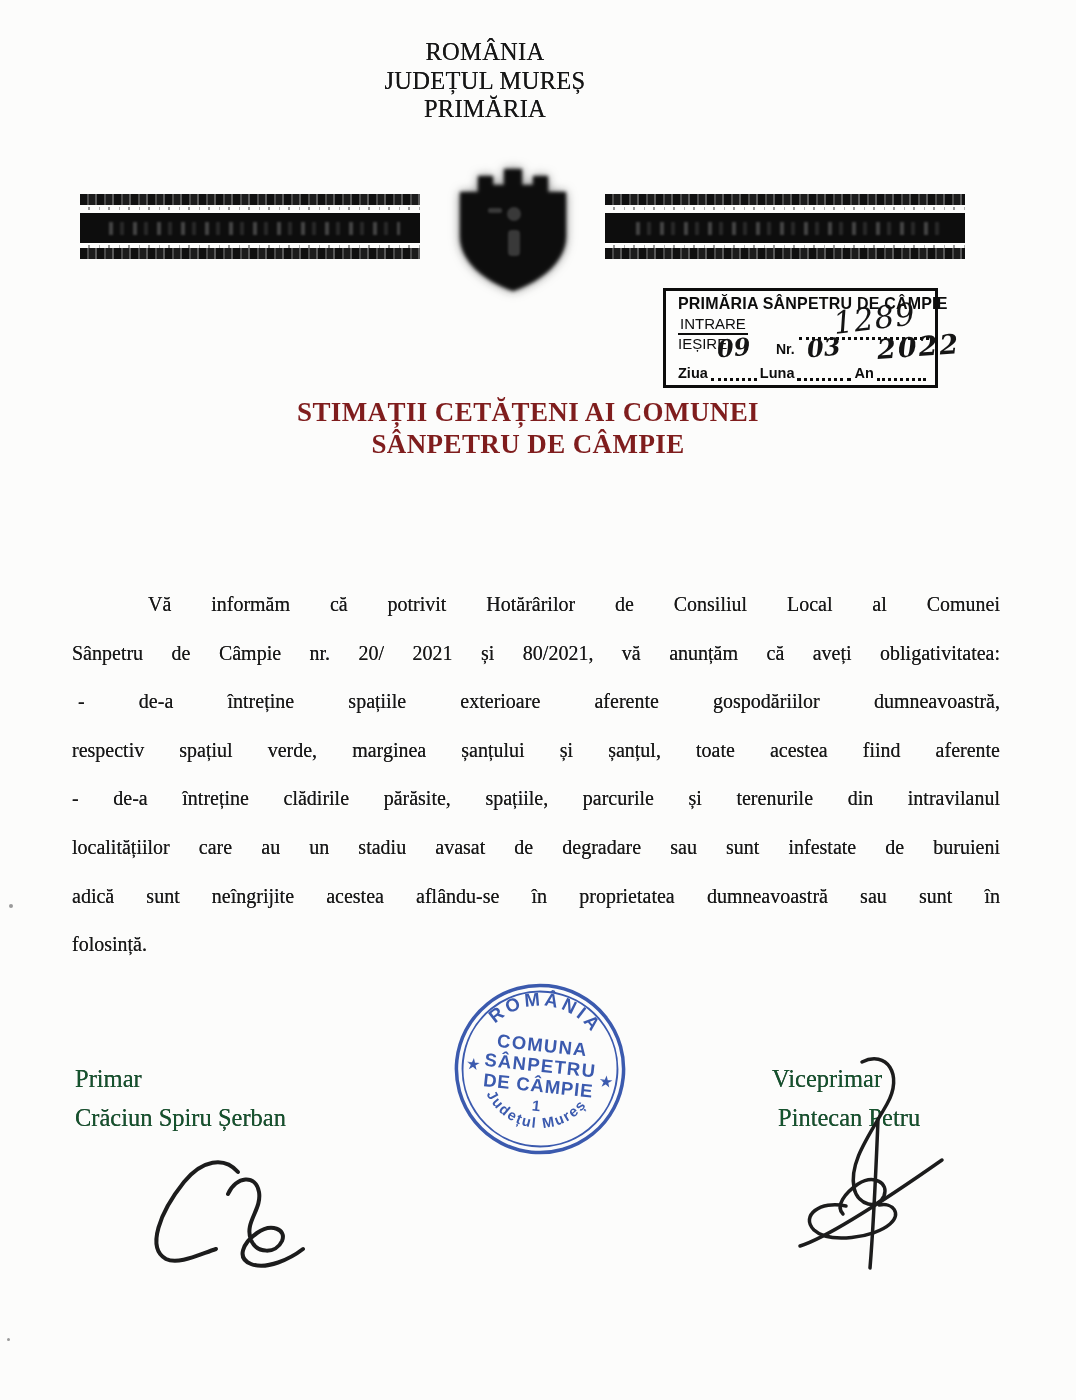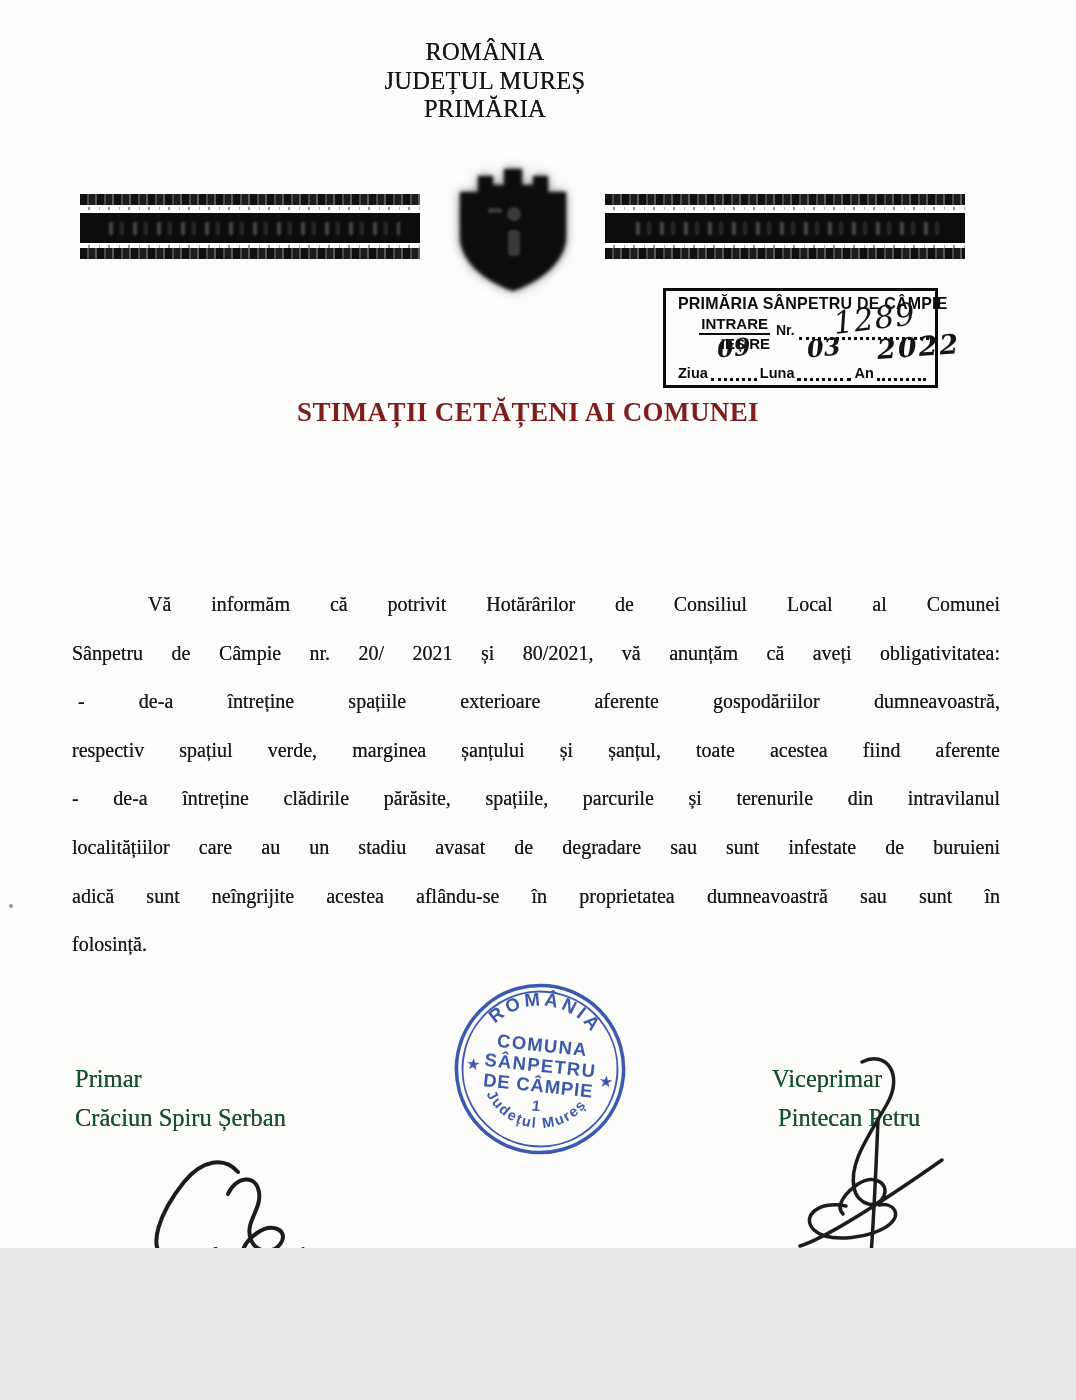"ROMÂNIA" .page { height: 1248px -> 1400px }
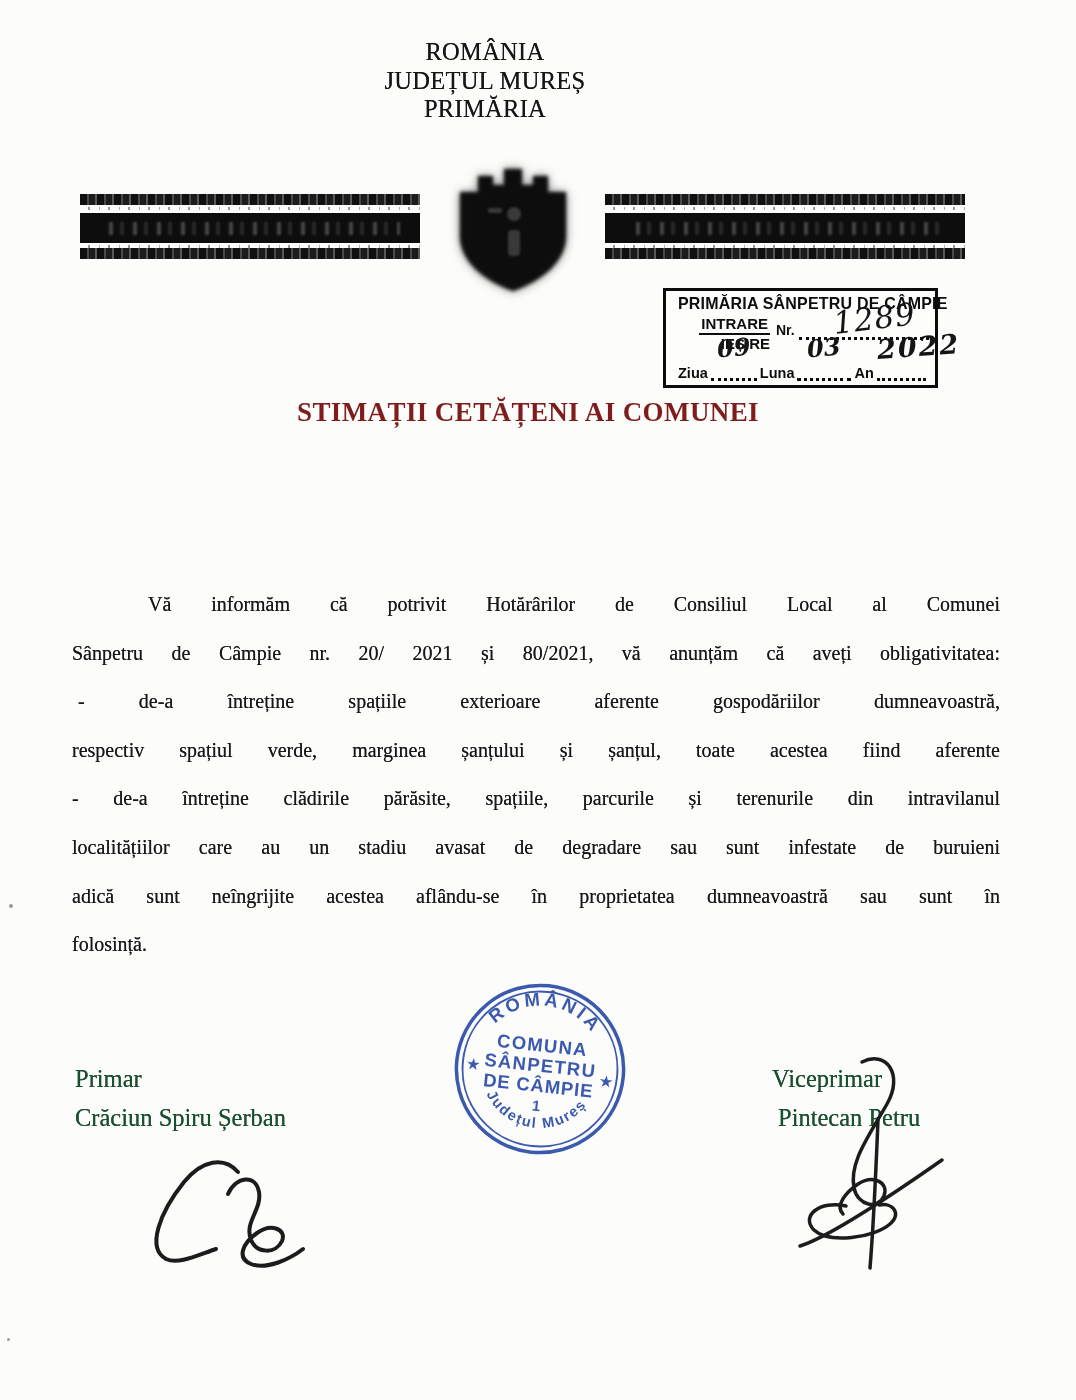"INTRARE" .reg-inout { font-weight: bold -> normal; text-align: right -> left }
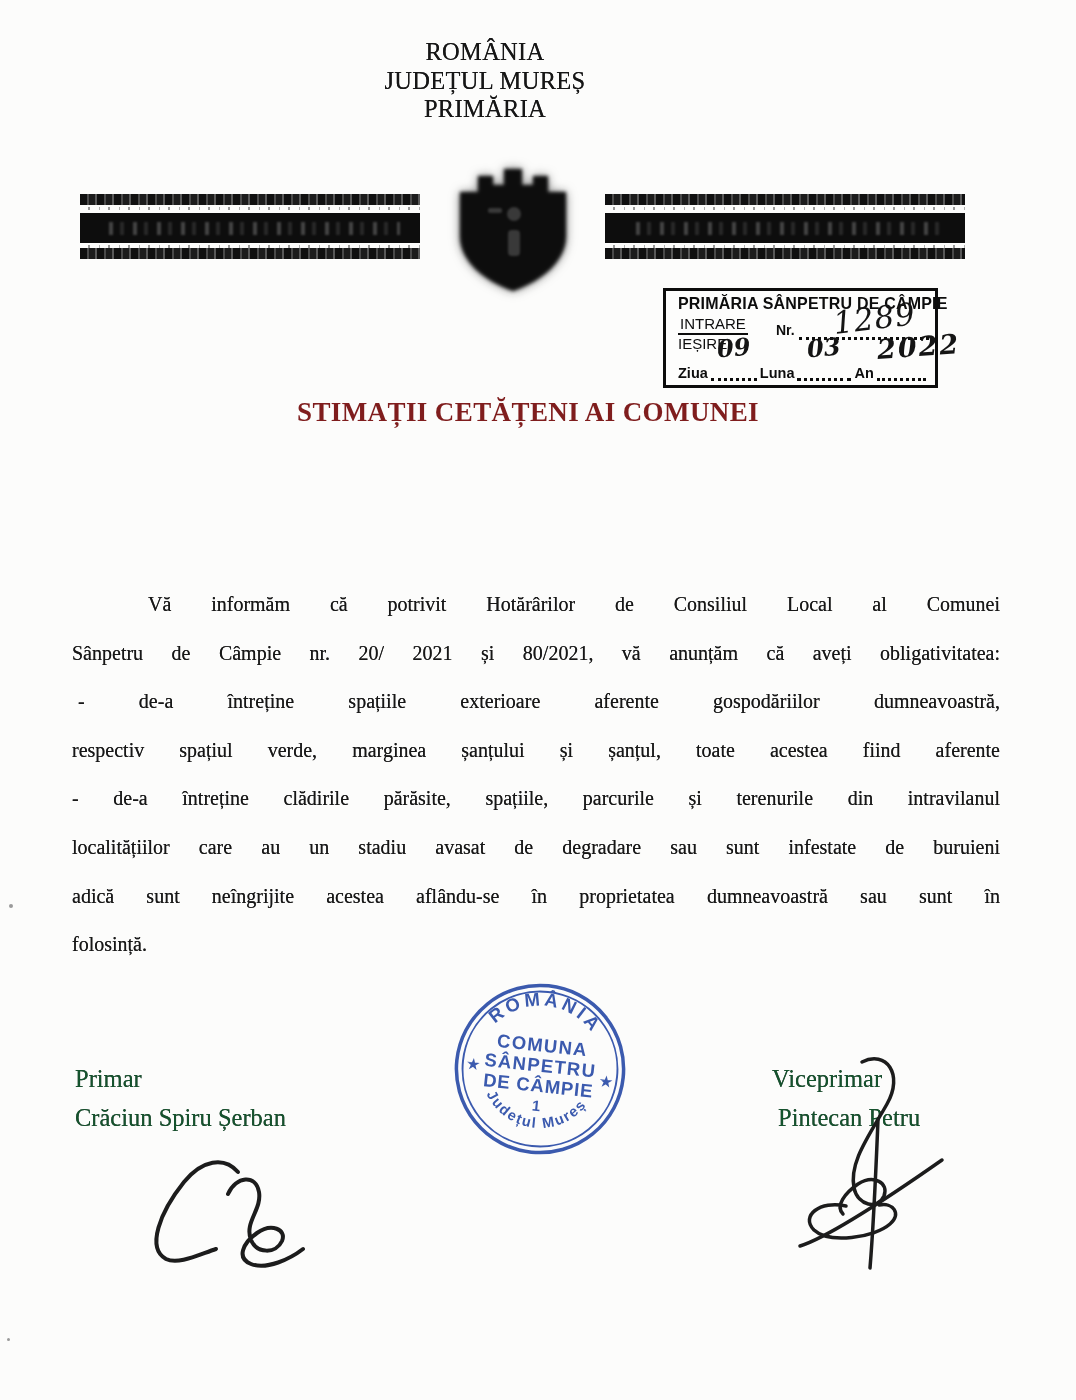"Nr." .reg-nr-label { margin: 7px 4px 0 6px -> 26px 4px 0 6px }
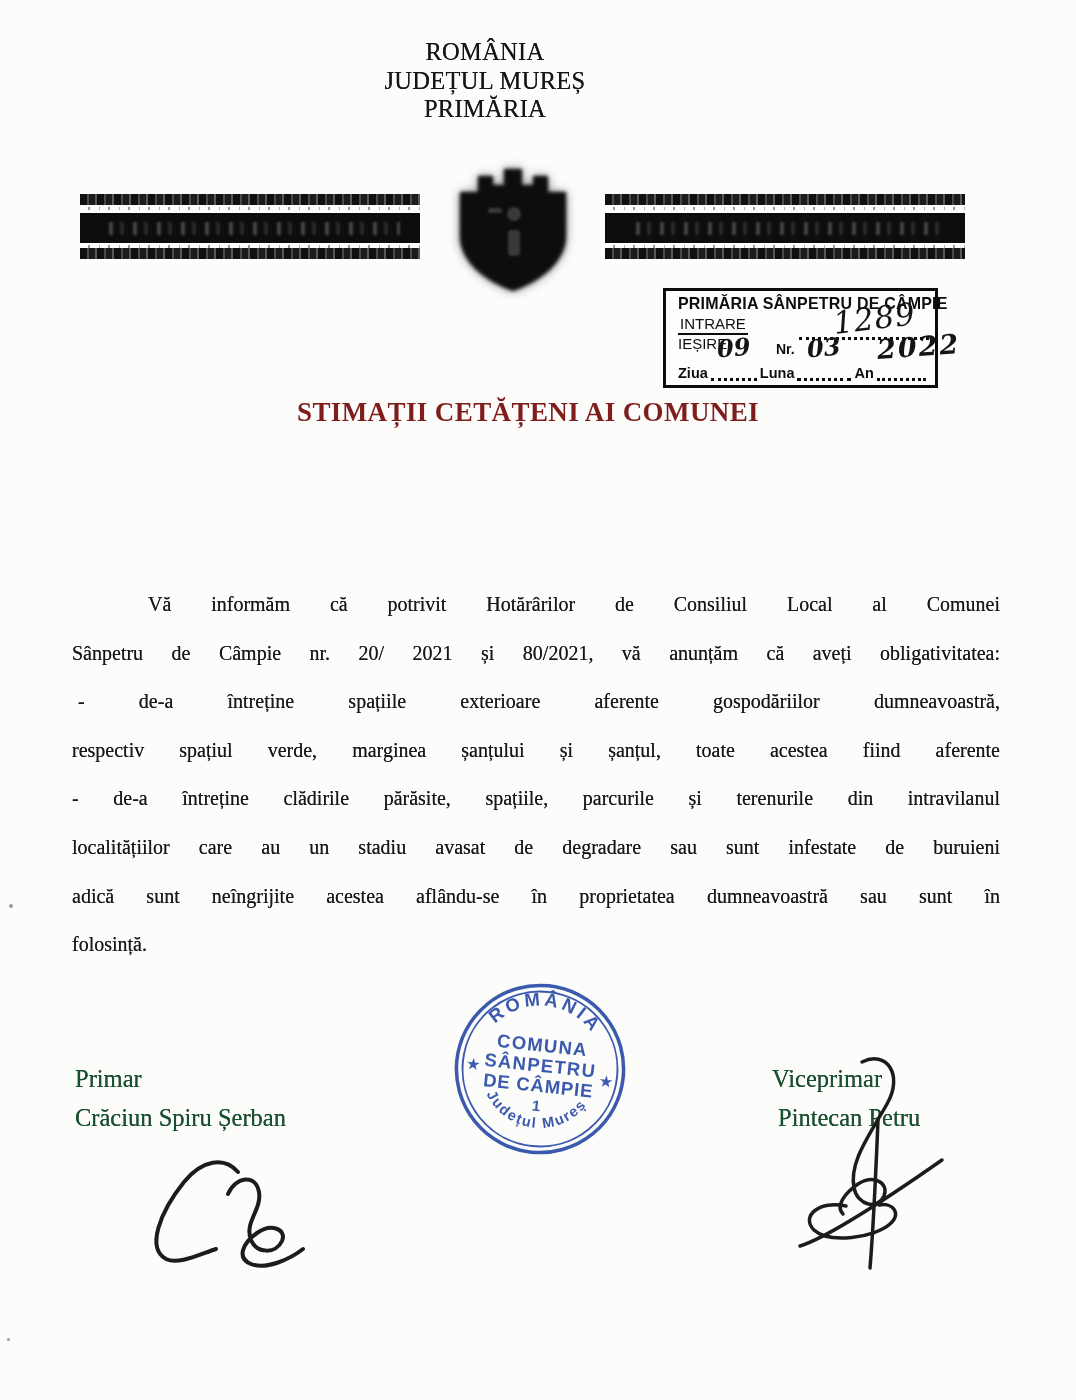"SÂNPETRU DE CÂMPIE" div.doc-title-line { html: none -> <div>SÂNPETRU DE CÂMPIE</div> }
